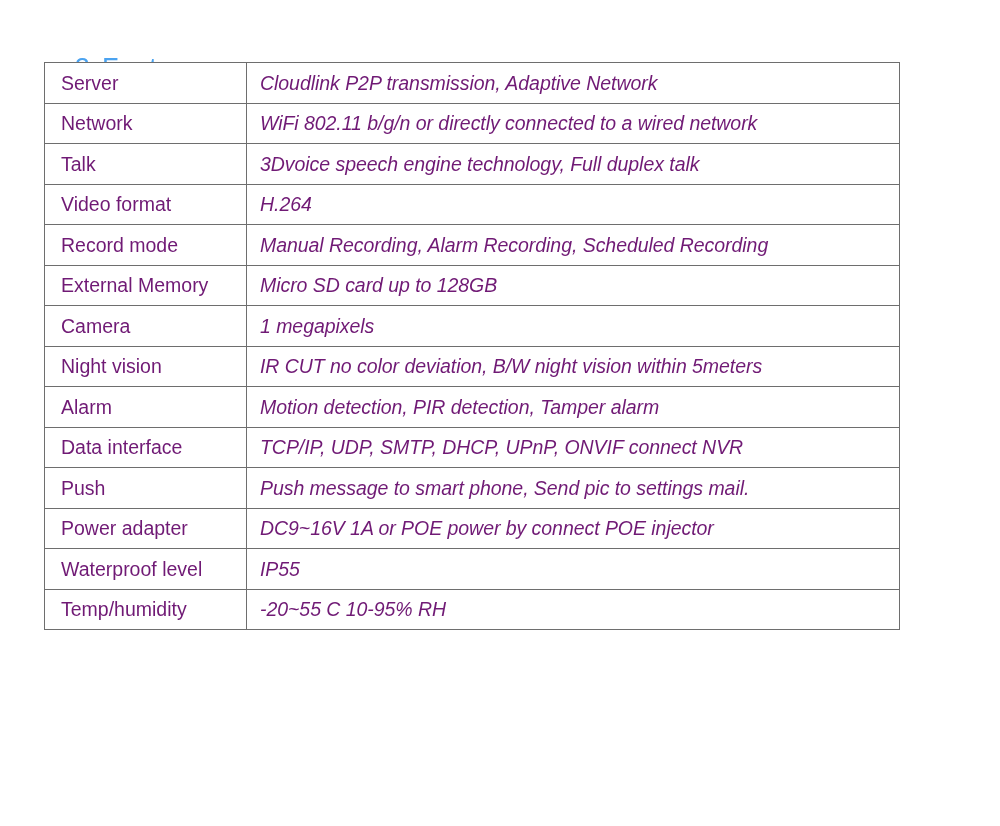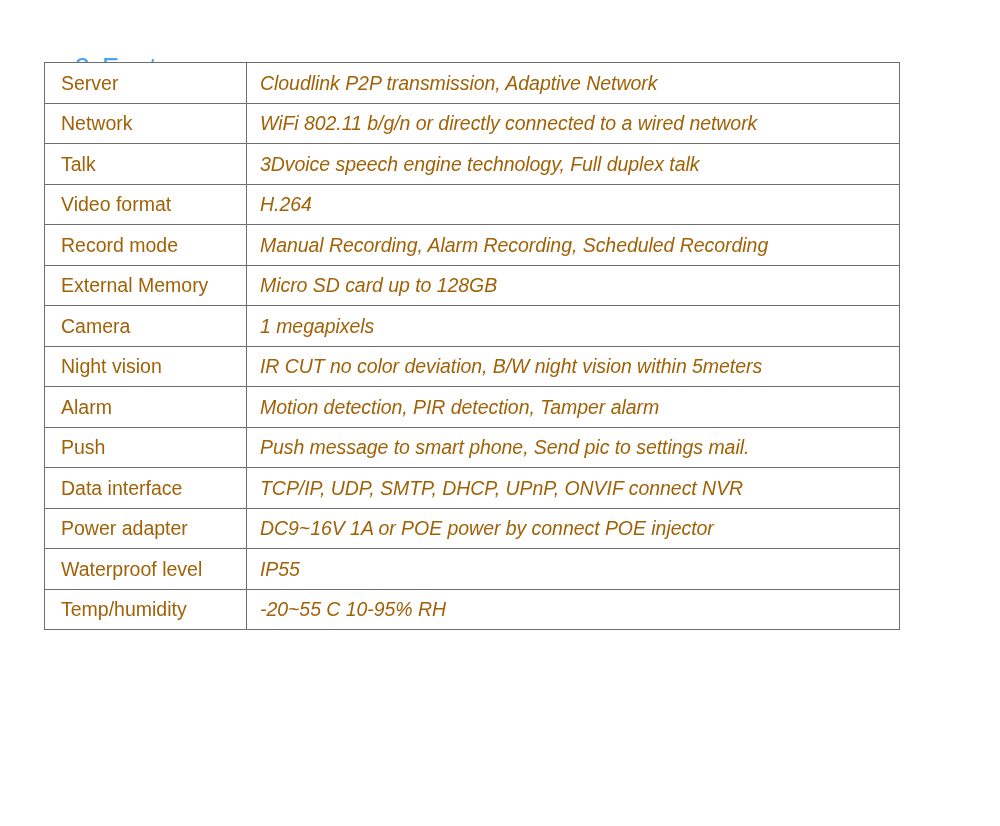"Server" .spec-table td { color: #a16207 -> #701a75 }
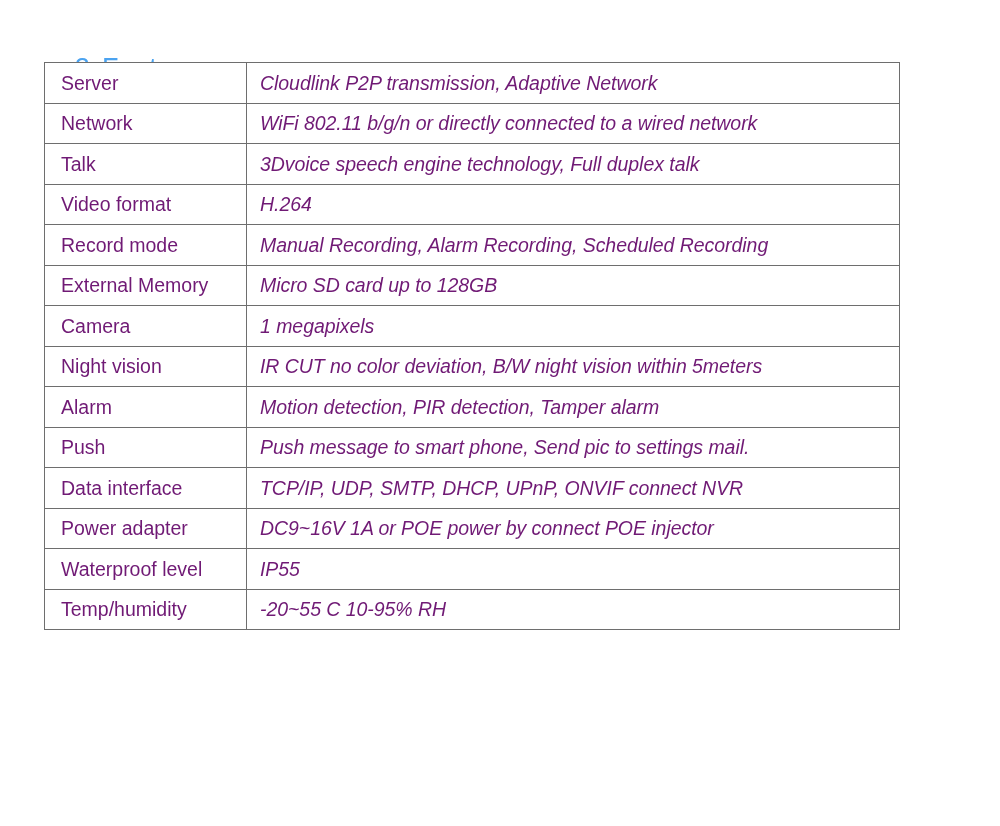"Push" tr { order: before "Data interface" -> after "Data interface" }
